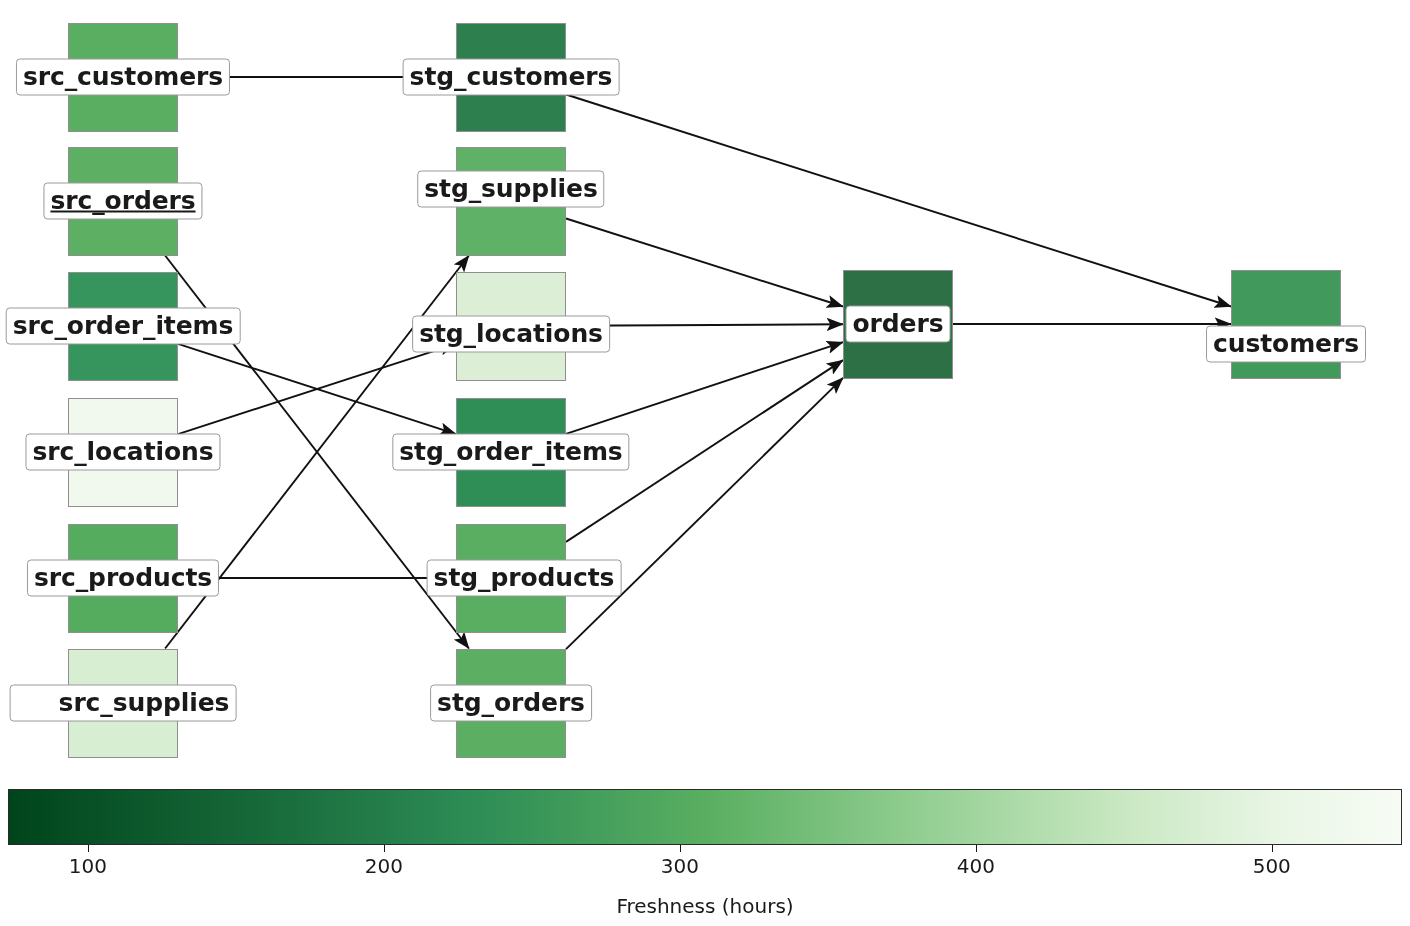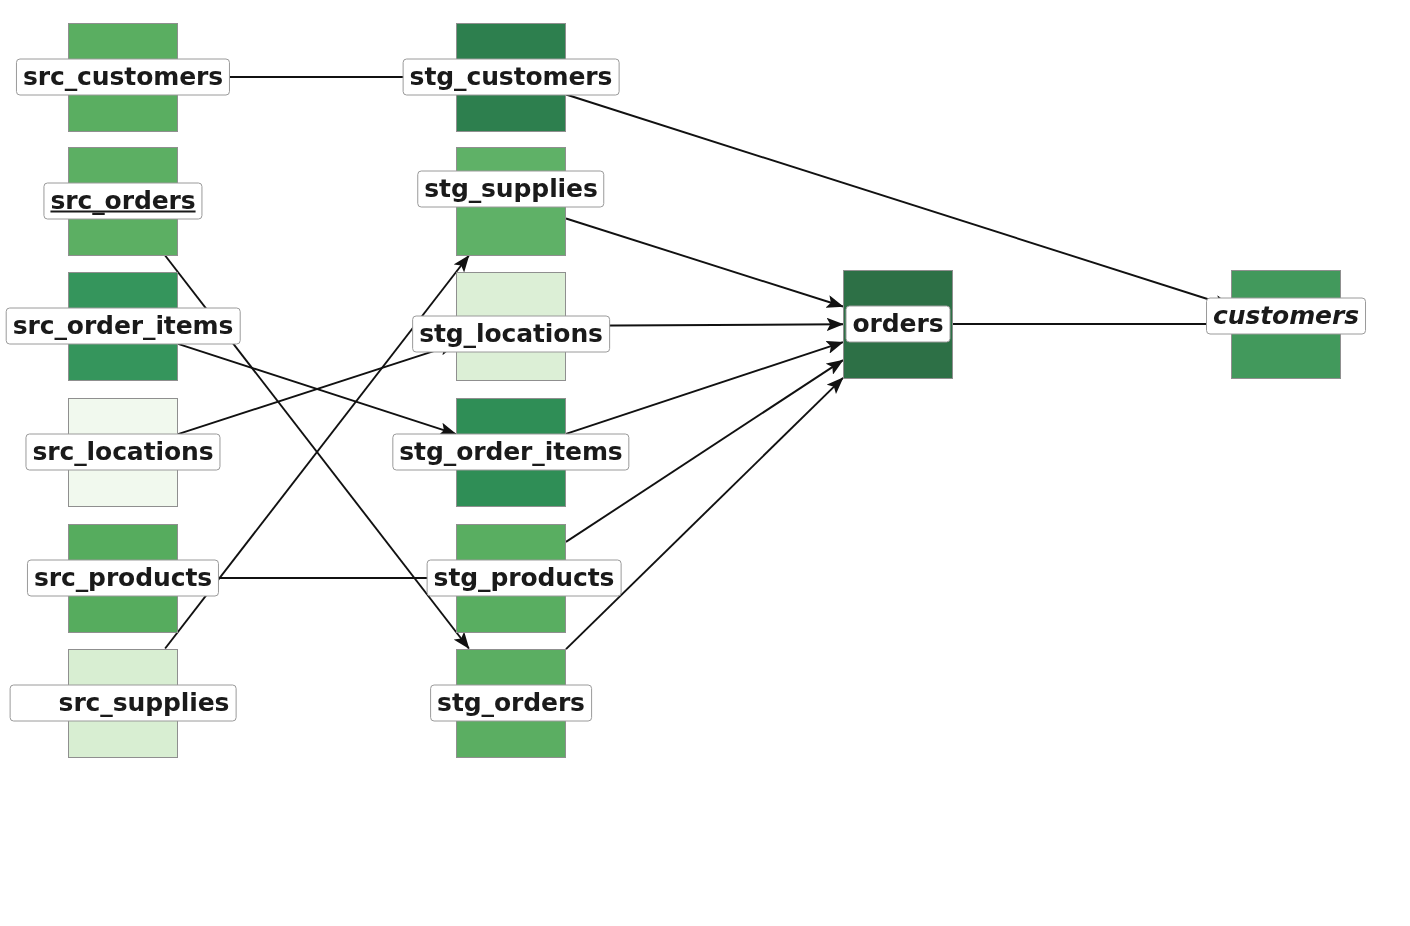"customers" div.node-label { font-style: italic -> none; top: 316px -> 344px }
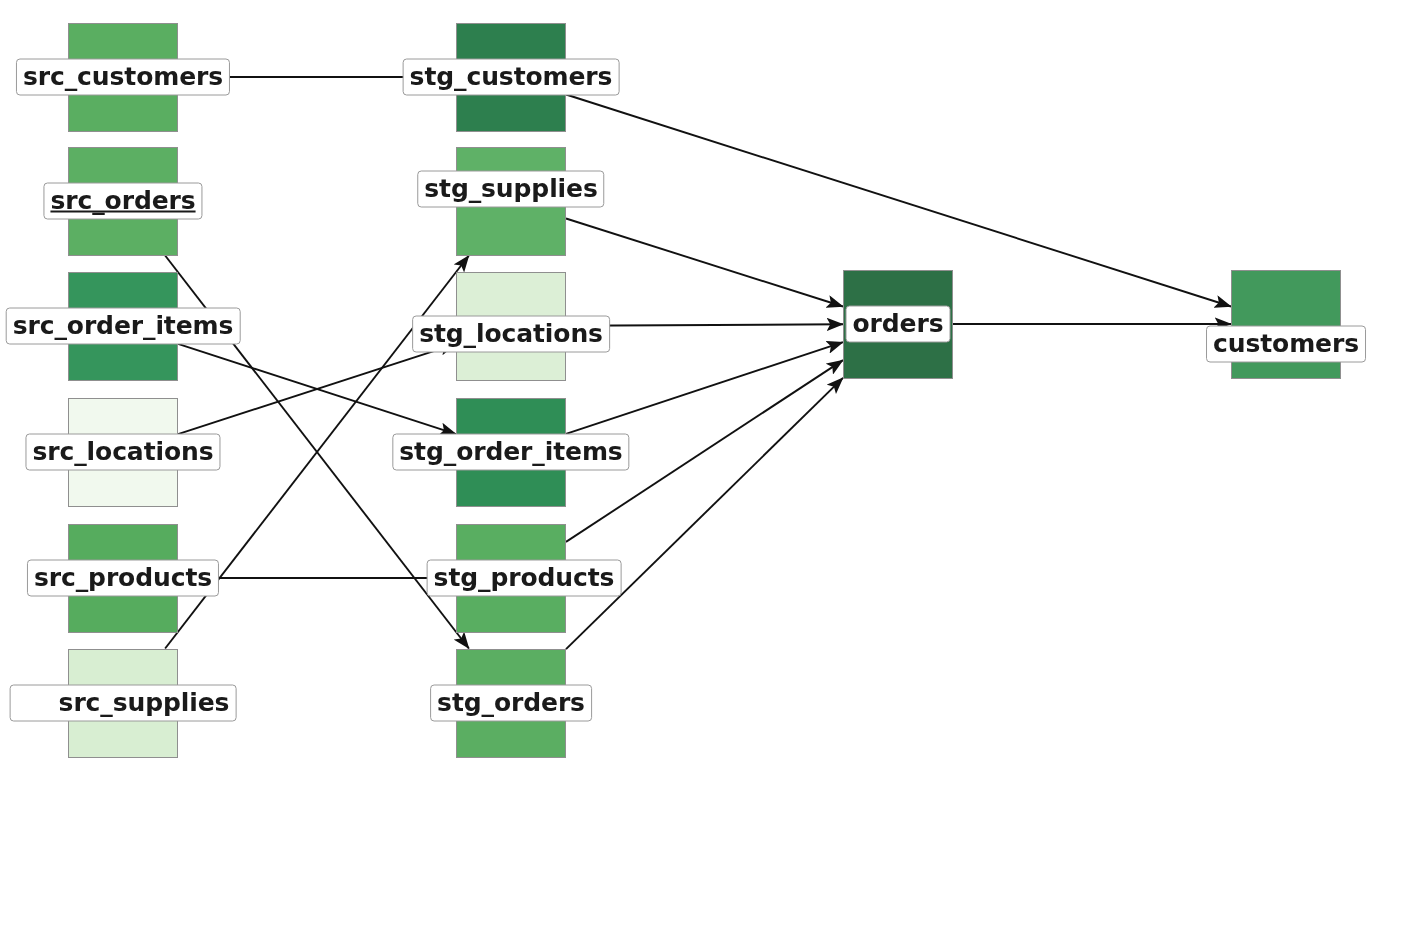"100" div { html: none -> <div> <div></div> <div> <div></div> <div>100</div> <div></div> <div>200</div> <div></div> <div>300</div> <div></div> <div>400</div> <div></div> <div>500</div> </div> <div>Freshness (hours)</div> </div> }
